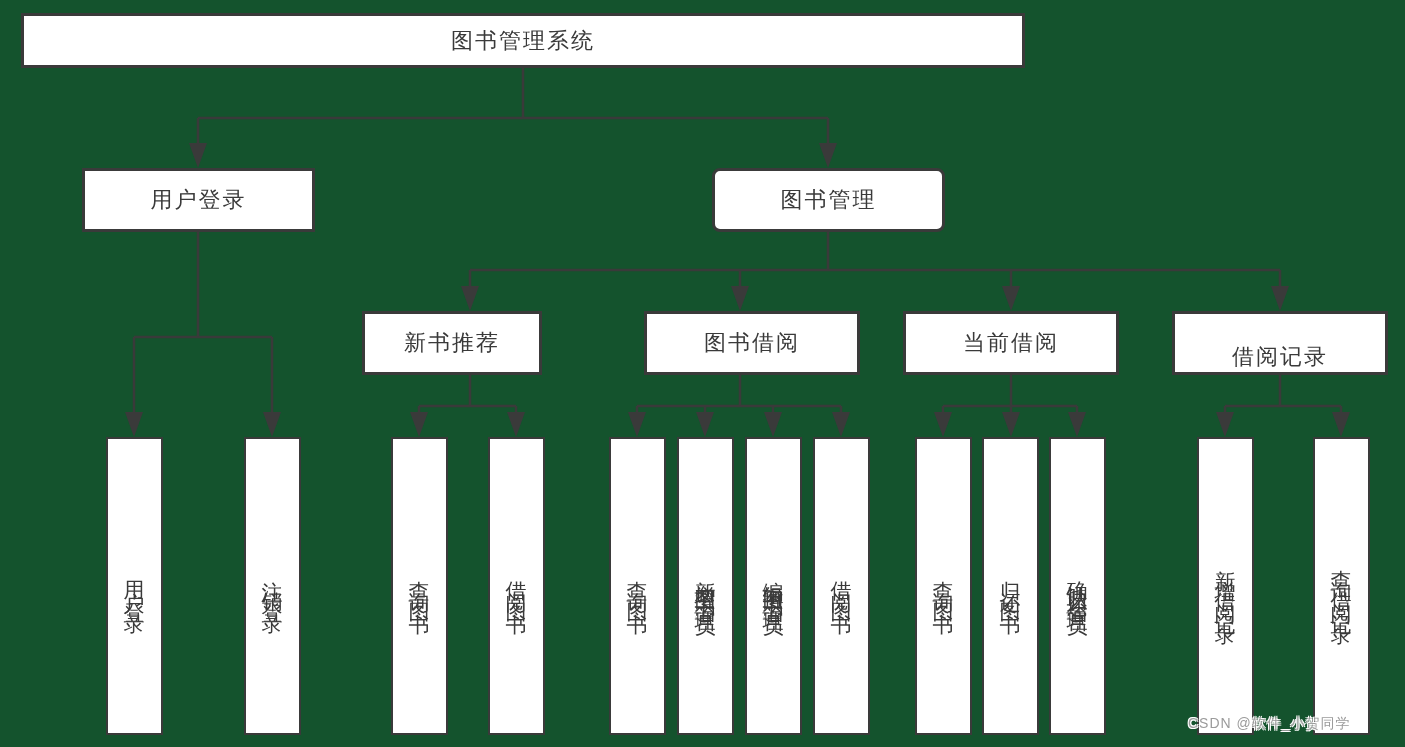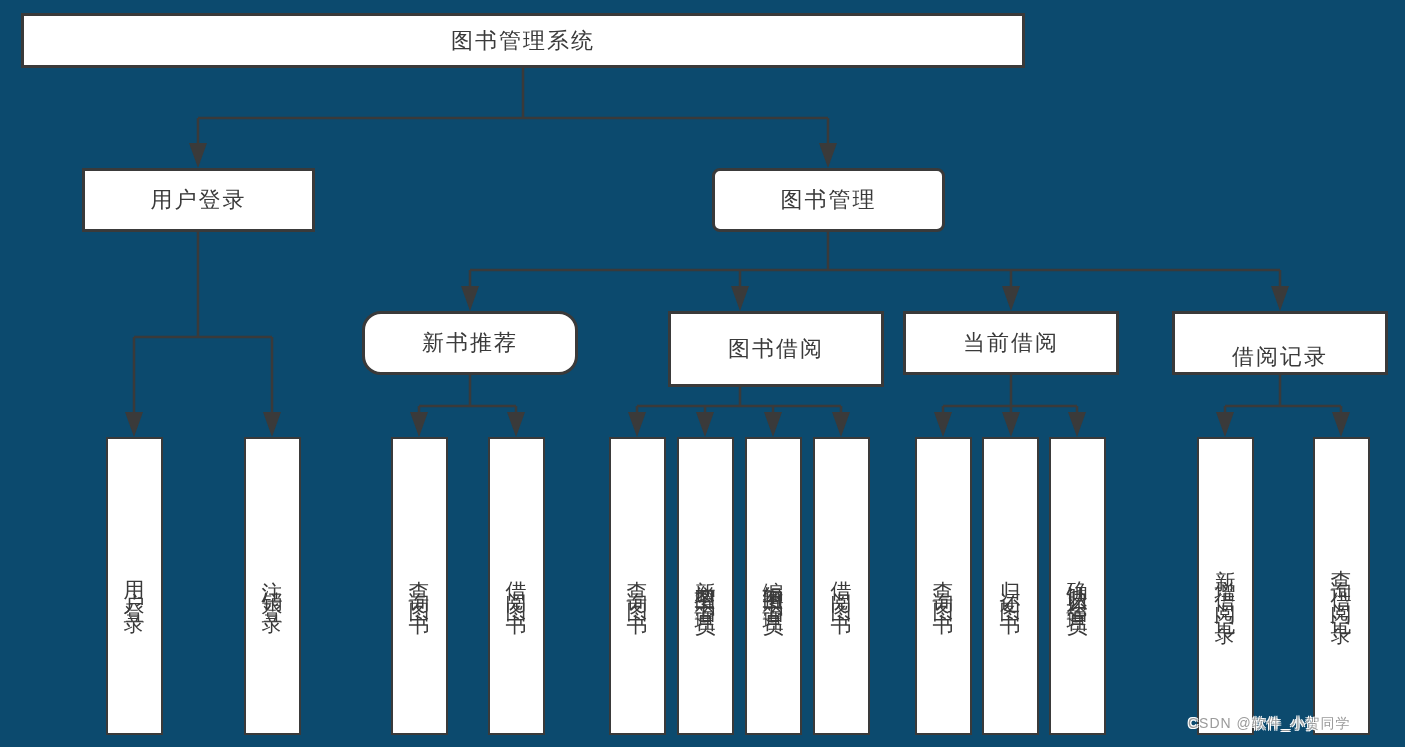"图书管理系统" .canvas { background: #0c4a6e -> #14532d }
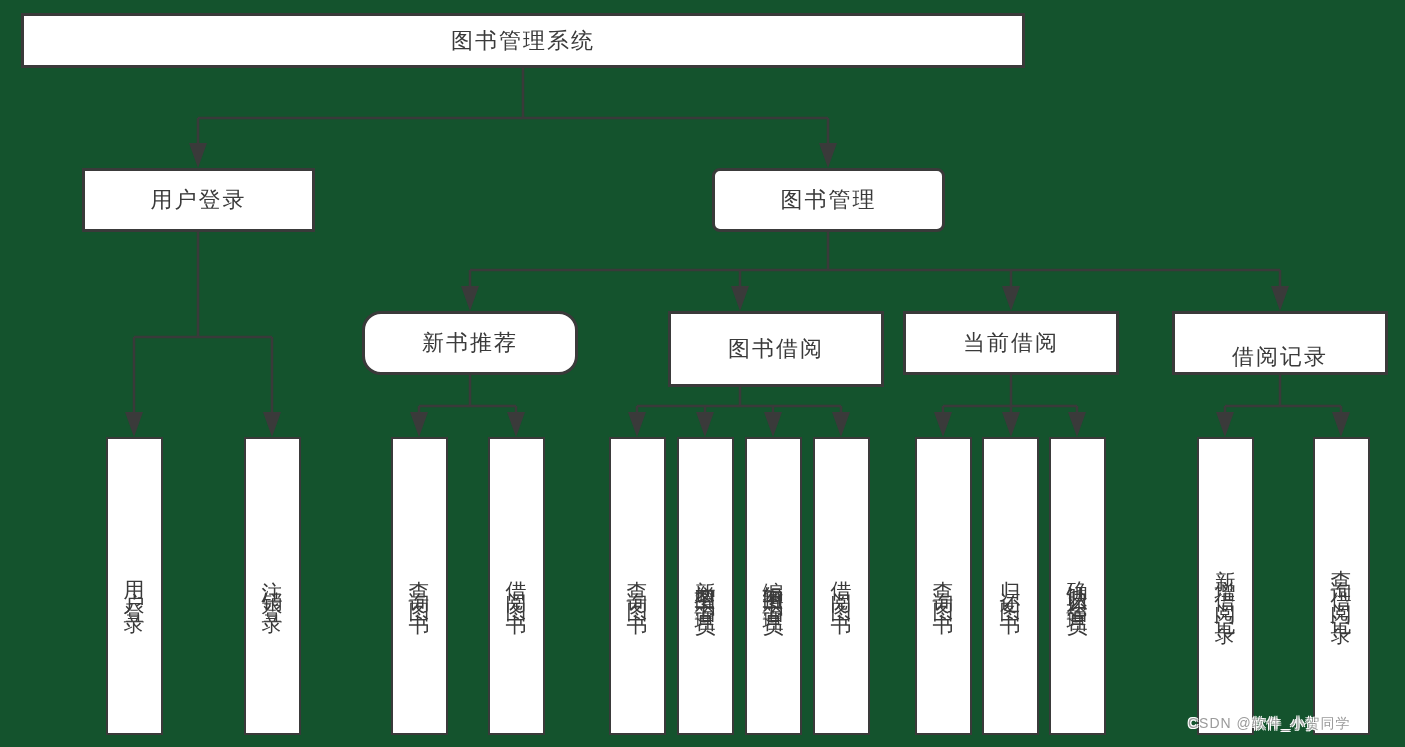"新书推荐" div.box { border-radius: 19px -> none; width: 216px -> 180px }
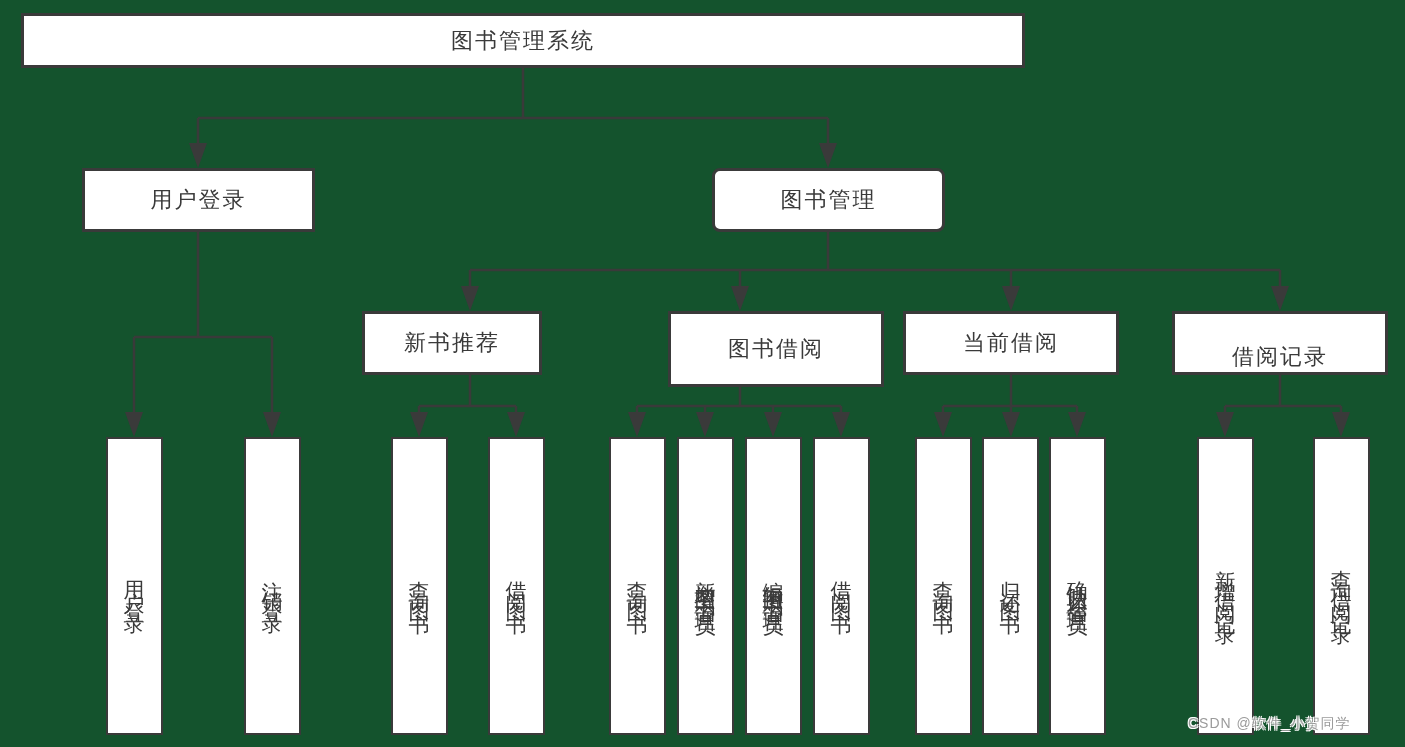"图书借阅" div.box { height: 76px -> 64px; left: 668px -> 644px }
